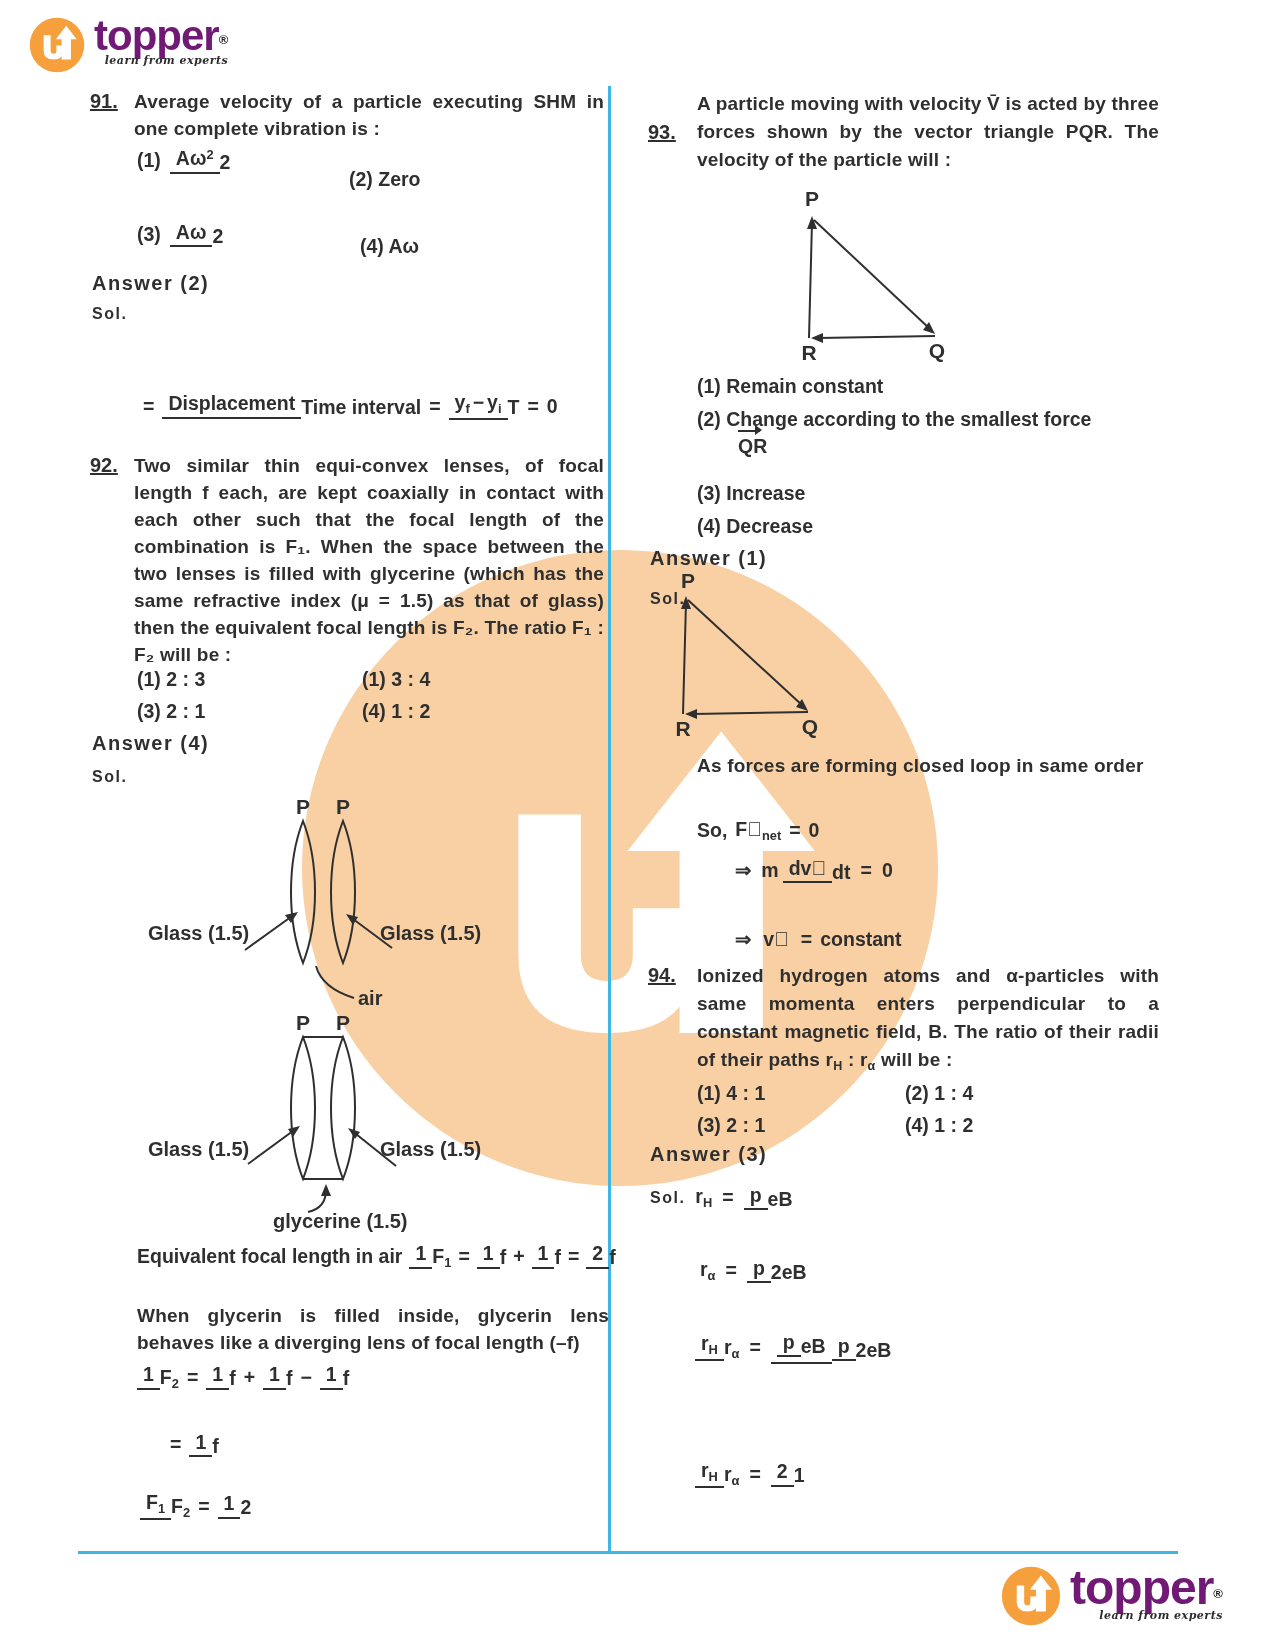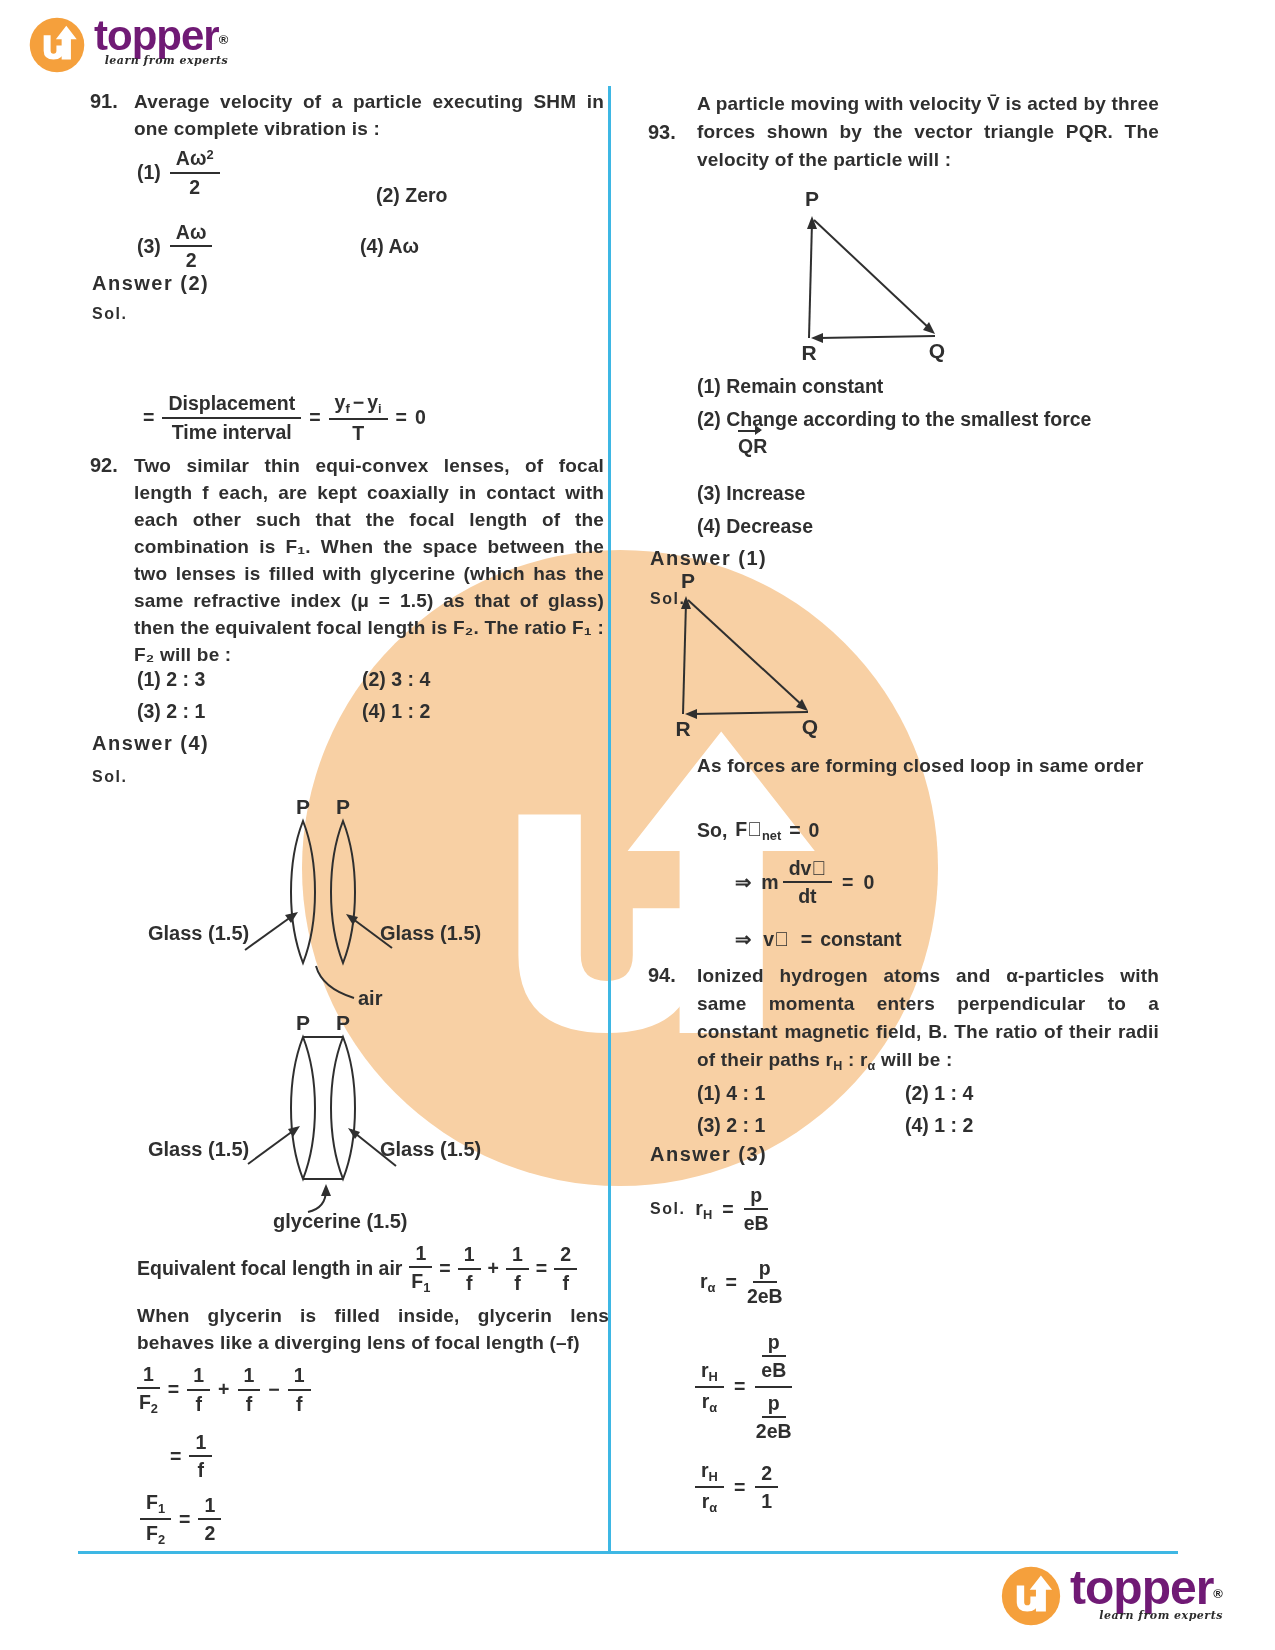"91." .qnum { text-decoration: none -> underline }
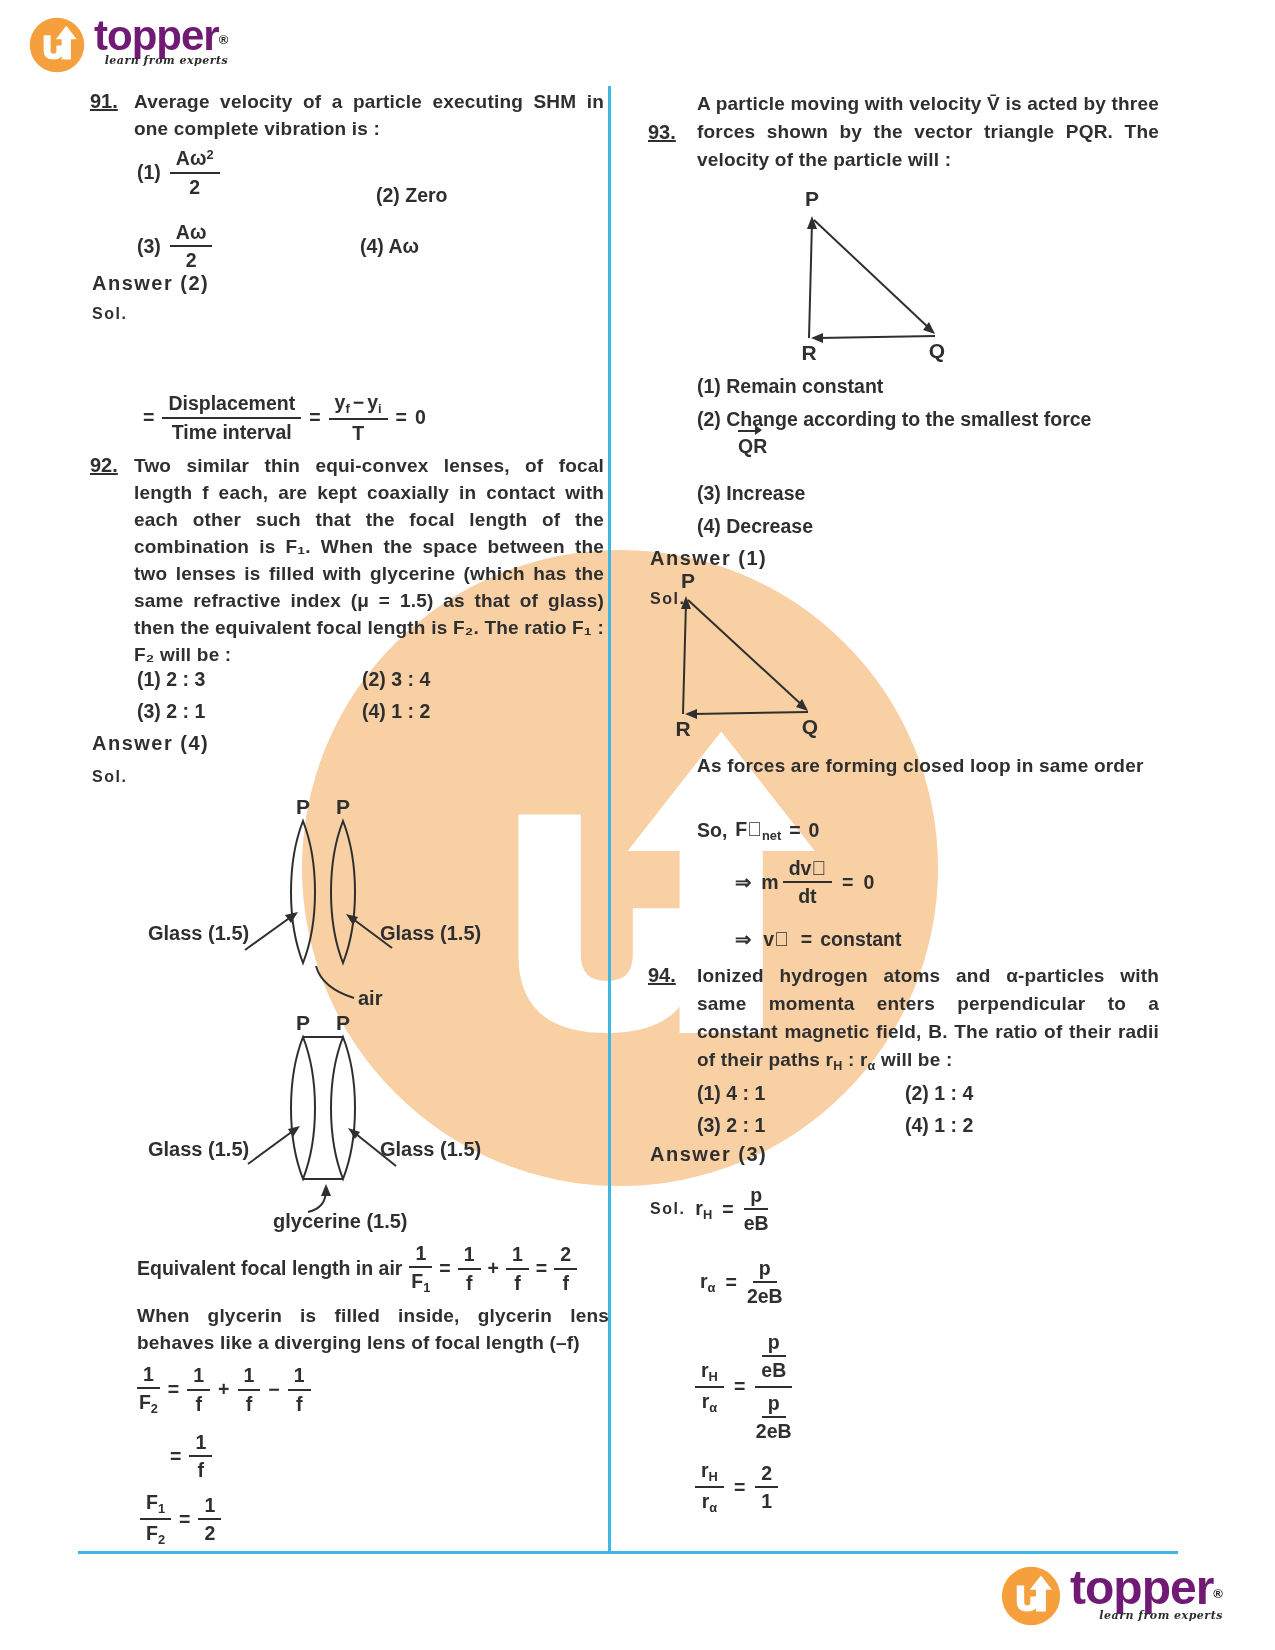"Aω2" .frac { flex-direction: column -> row }
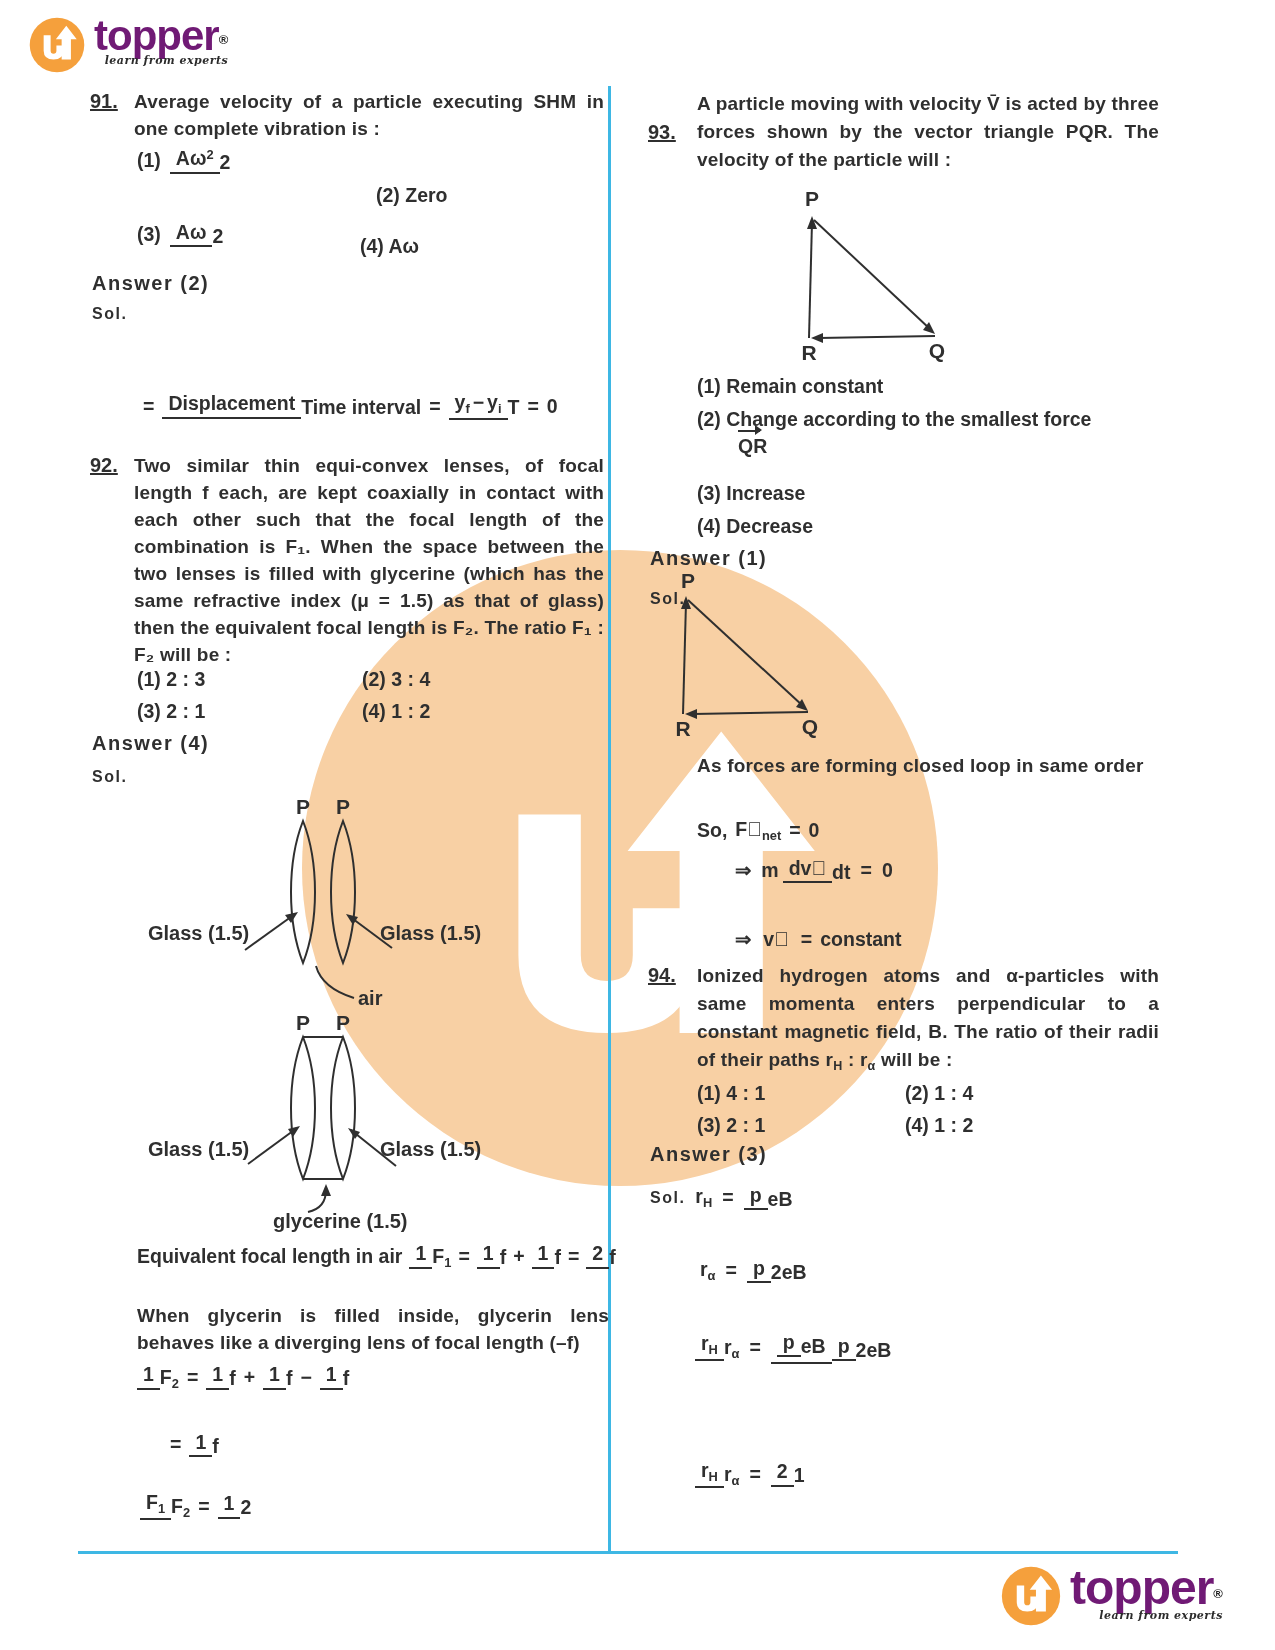"(2) Zero" div.opt { left: 376px -> 349px; margin-top: 16px -> none }
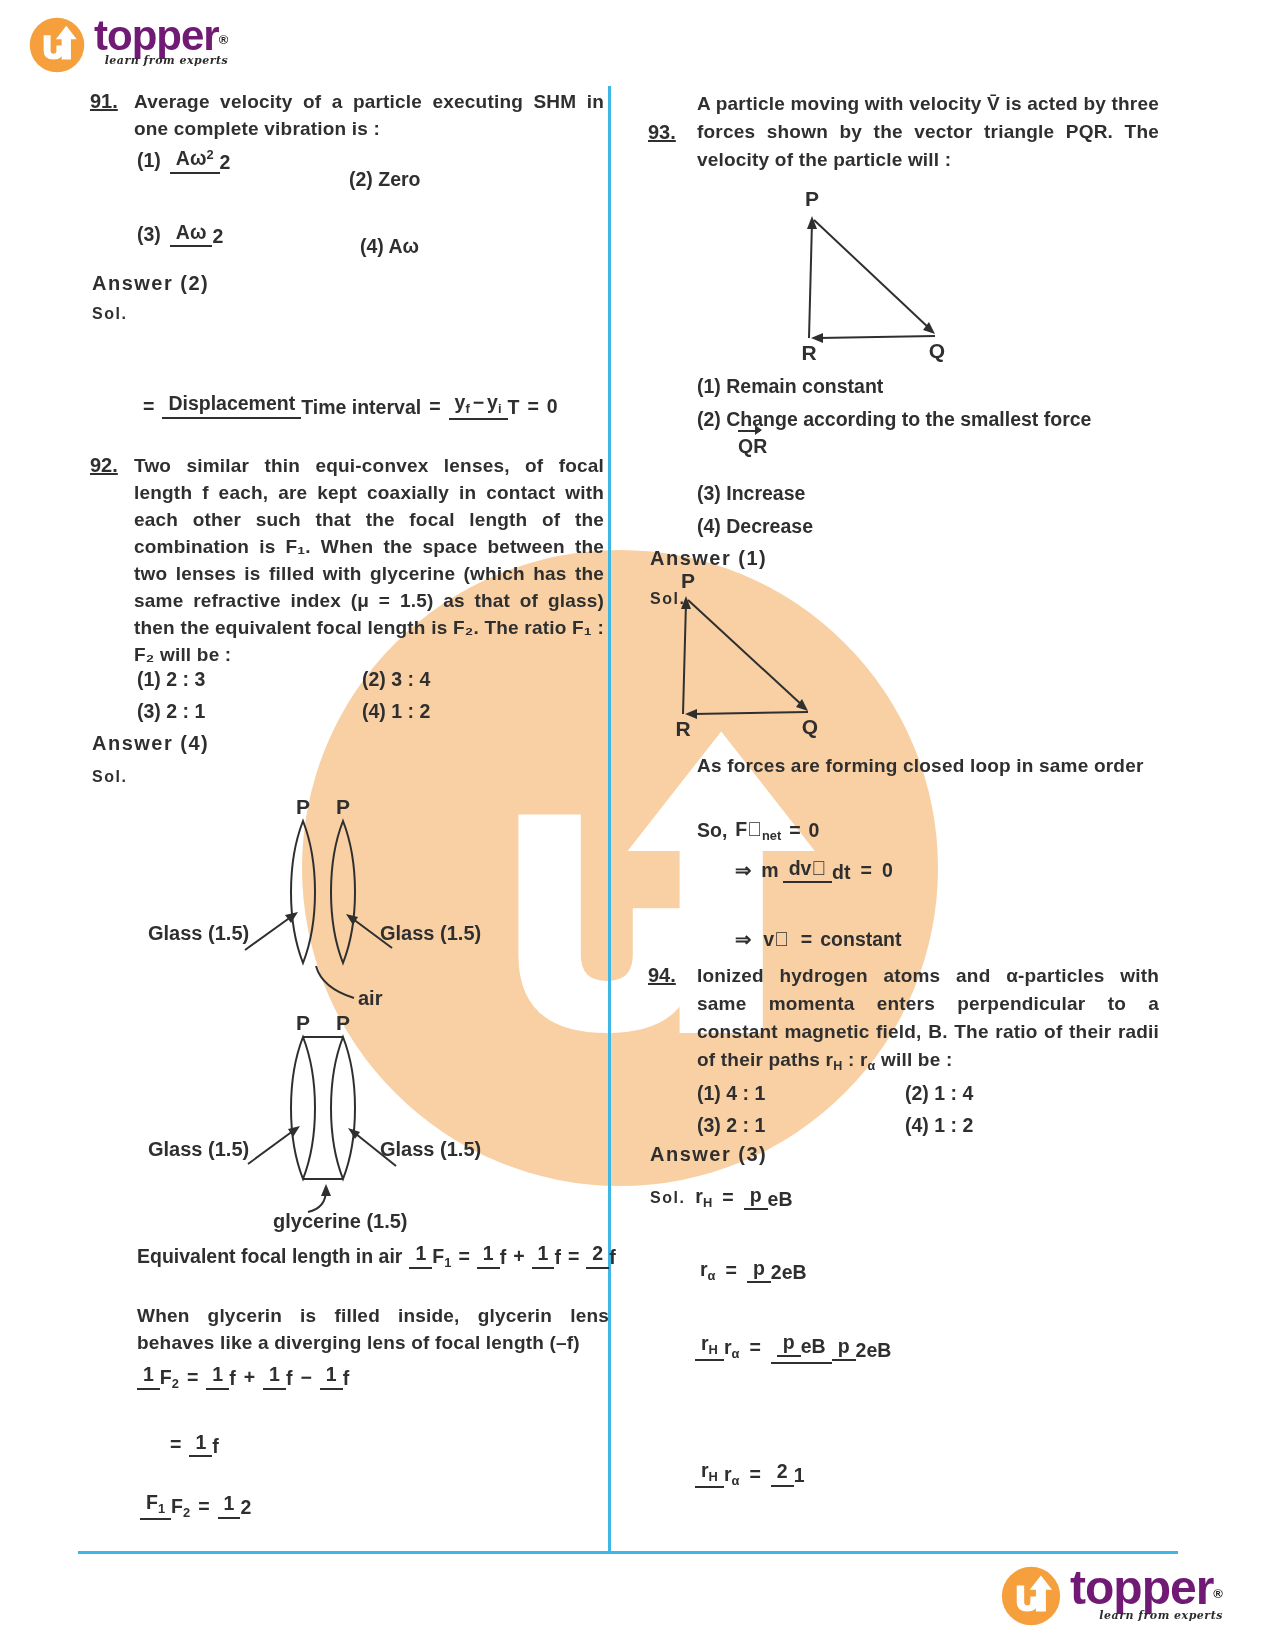"(2) 3 : 4" span { text: 2 -> 1 }
